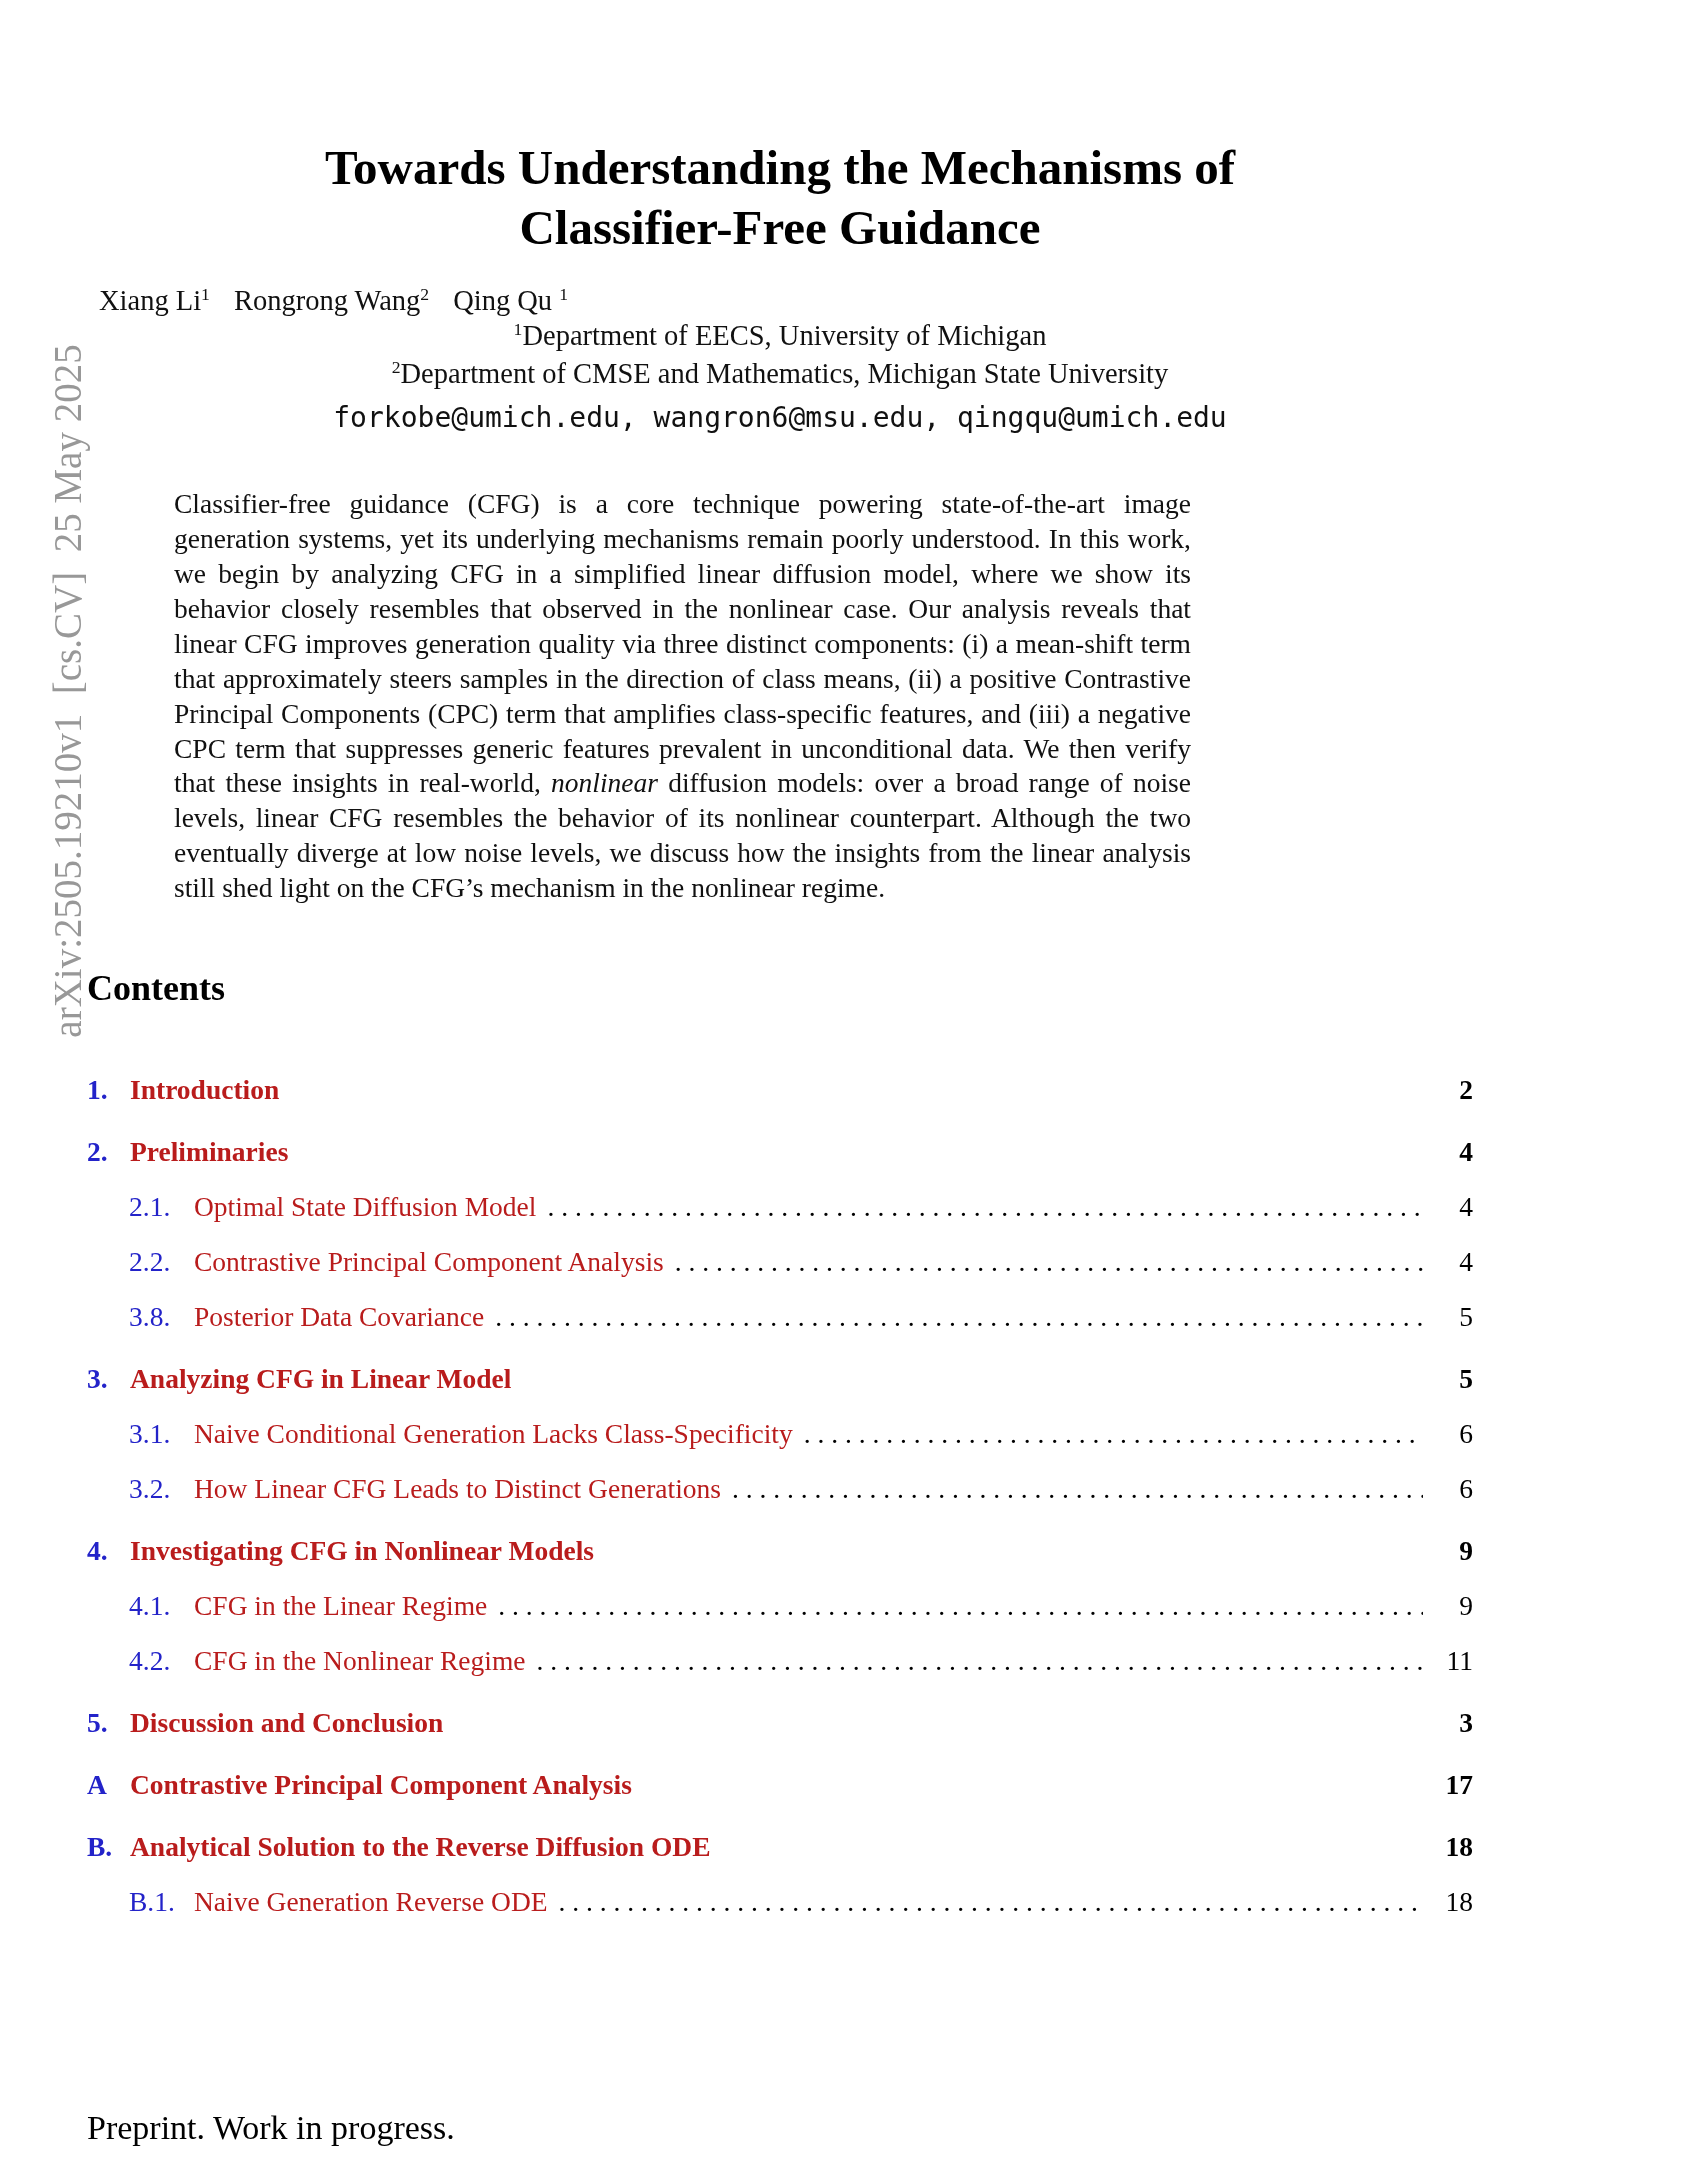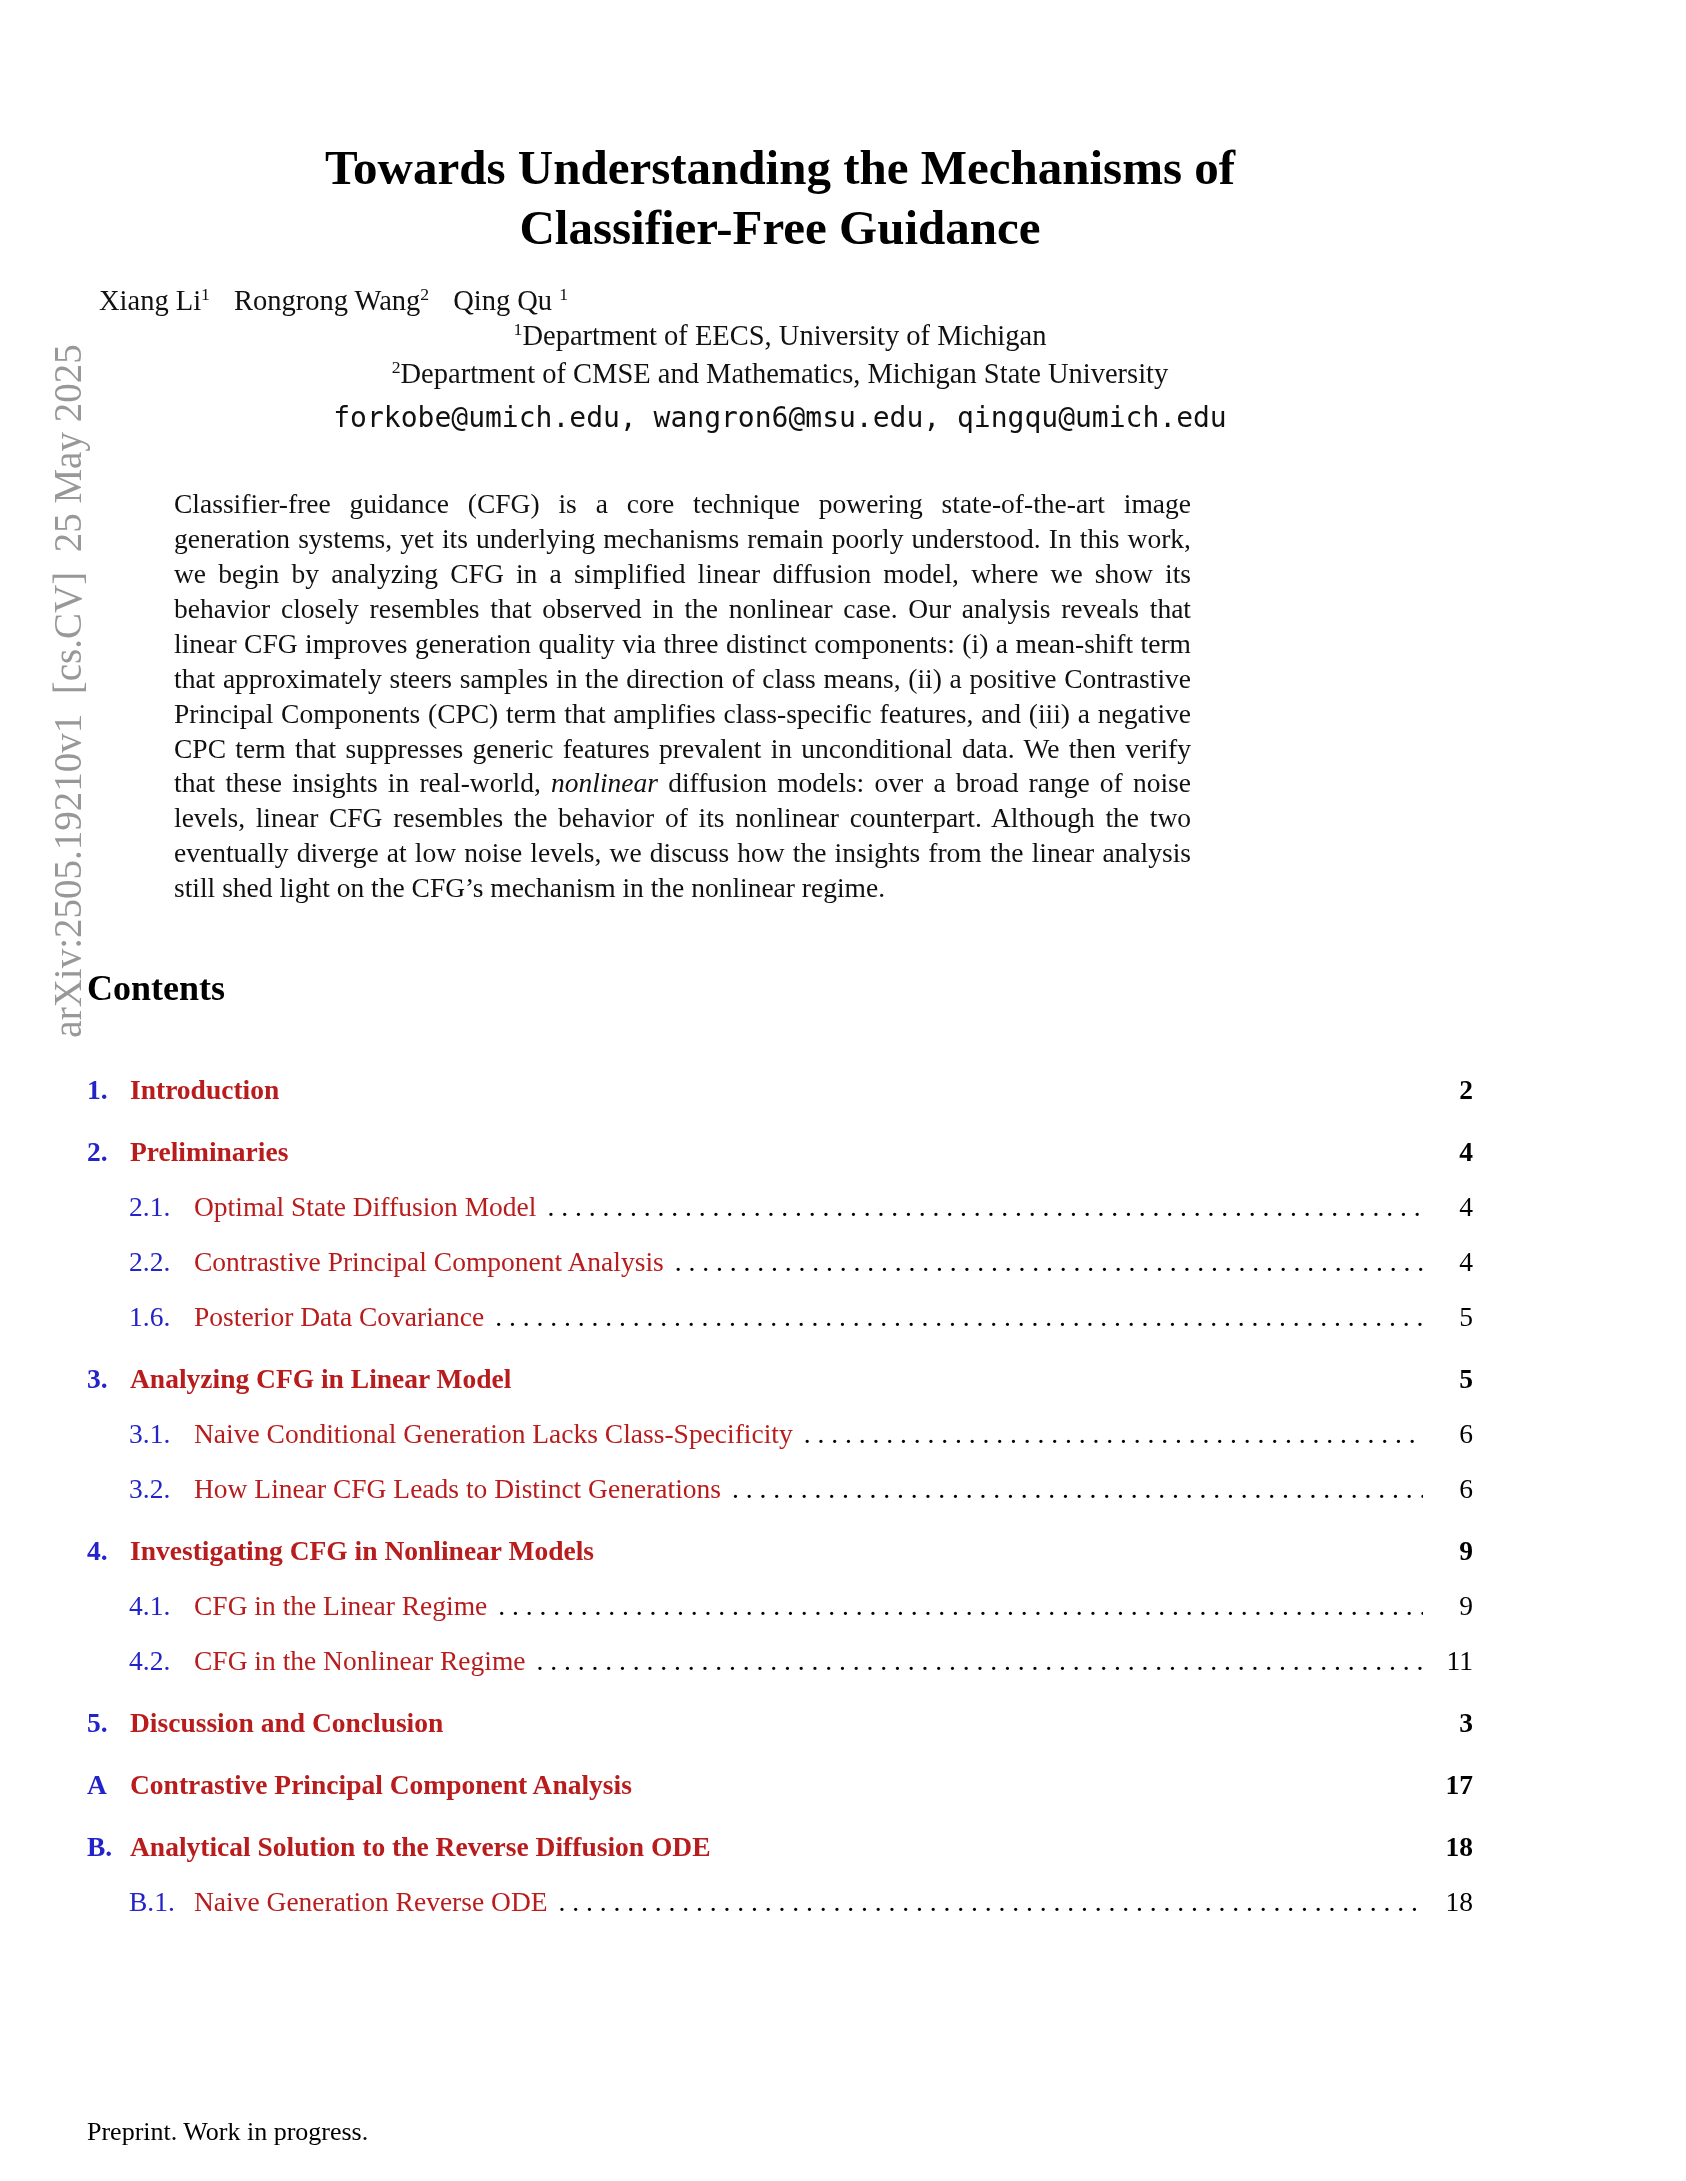"1.6." span.toc-num { text: 1.6 -> 3.8 }
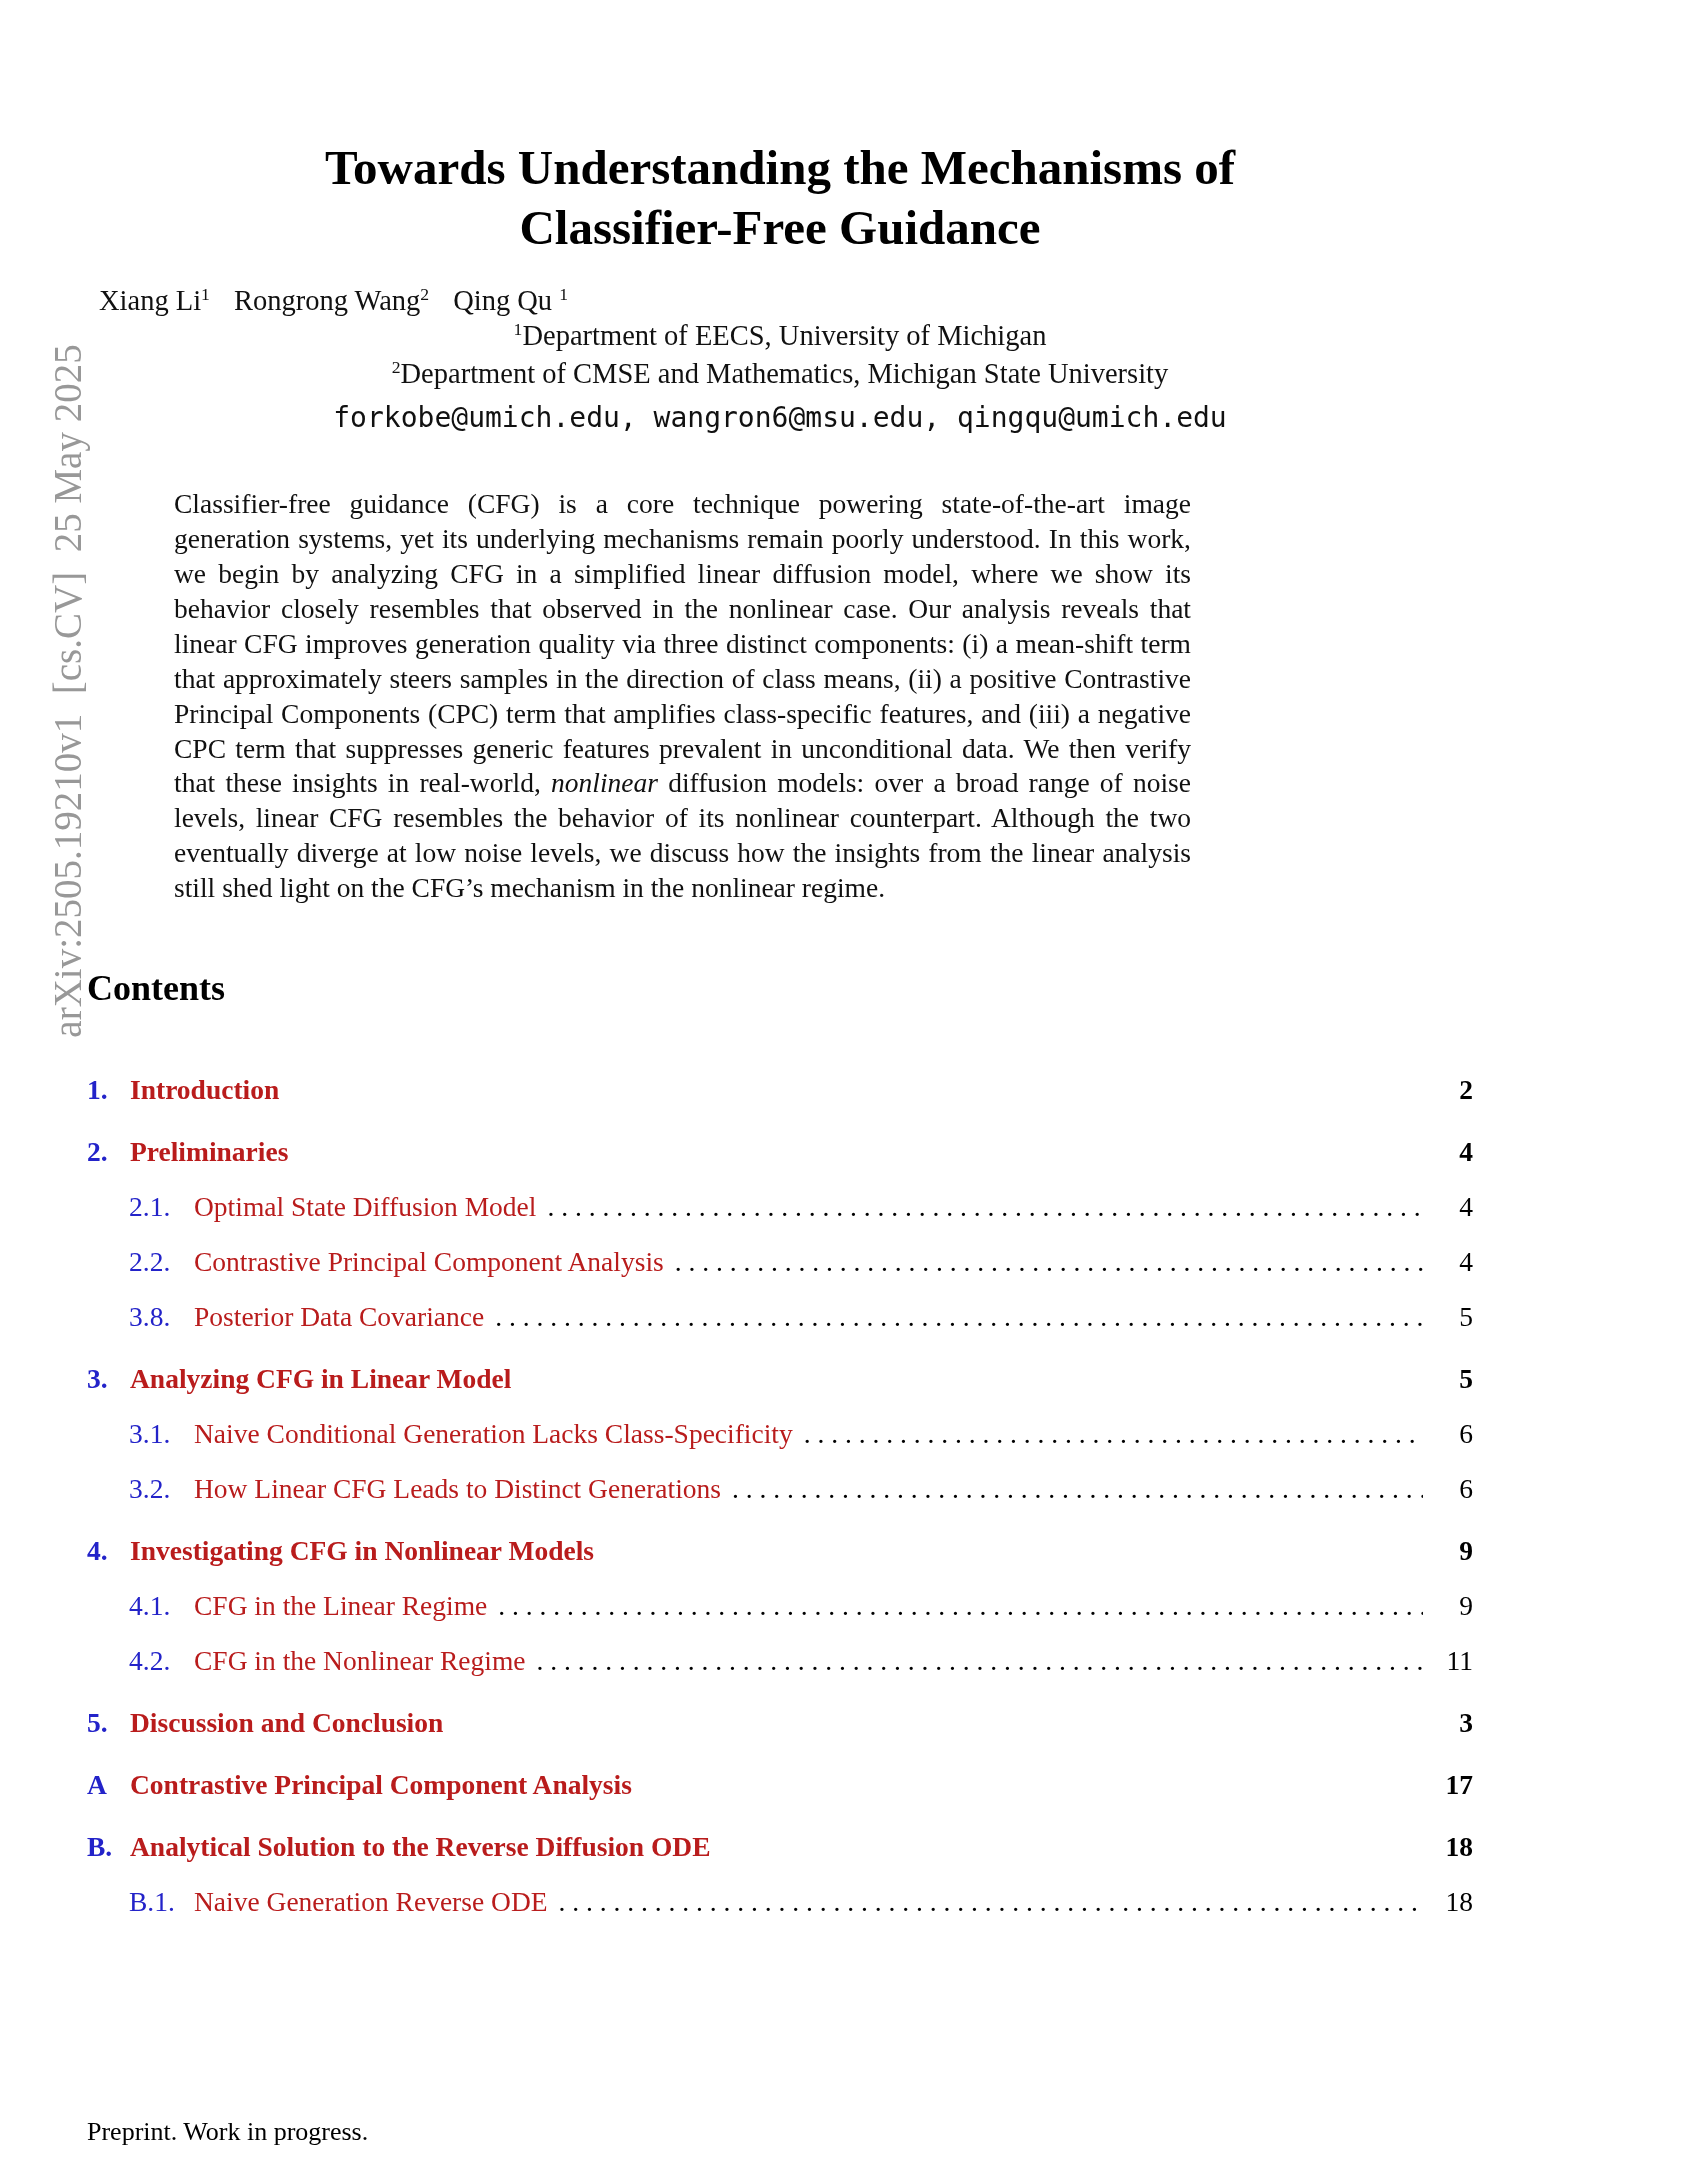"Preprint. Work in progress." .footer { font-size: 26px -> 34px }
